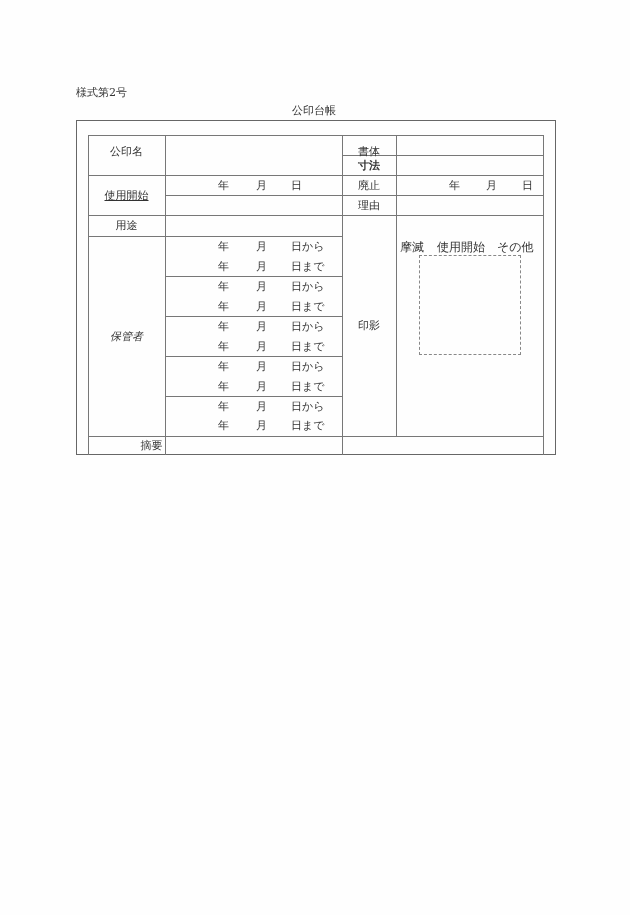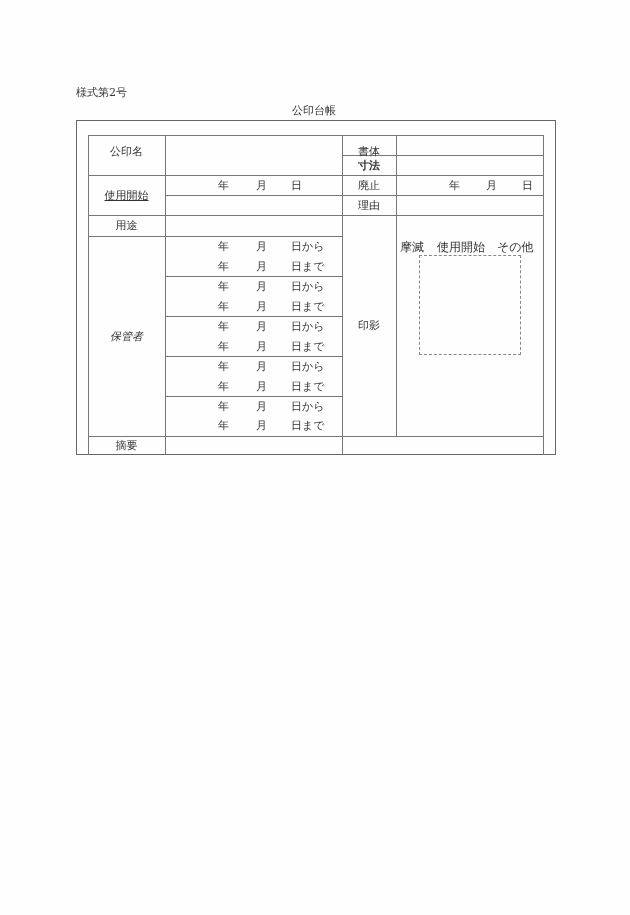"摘要" div.cell { padding-left: none -> 25px }
